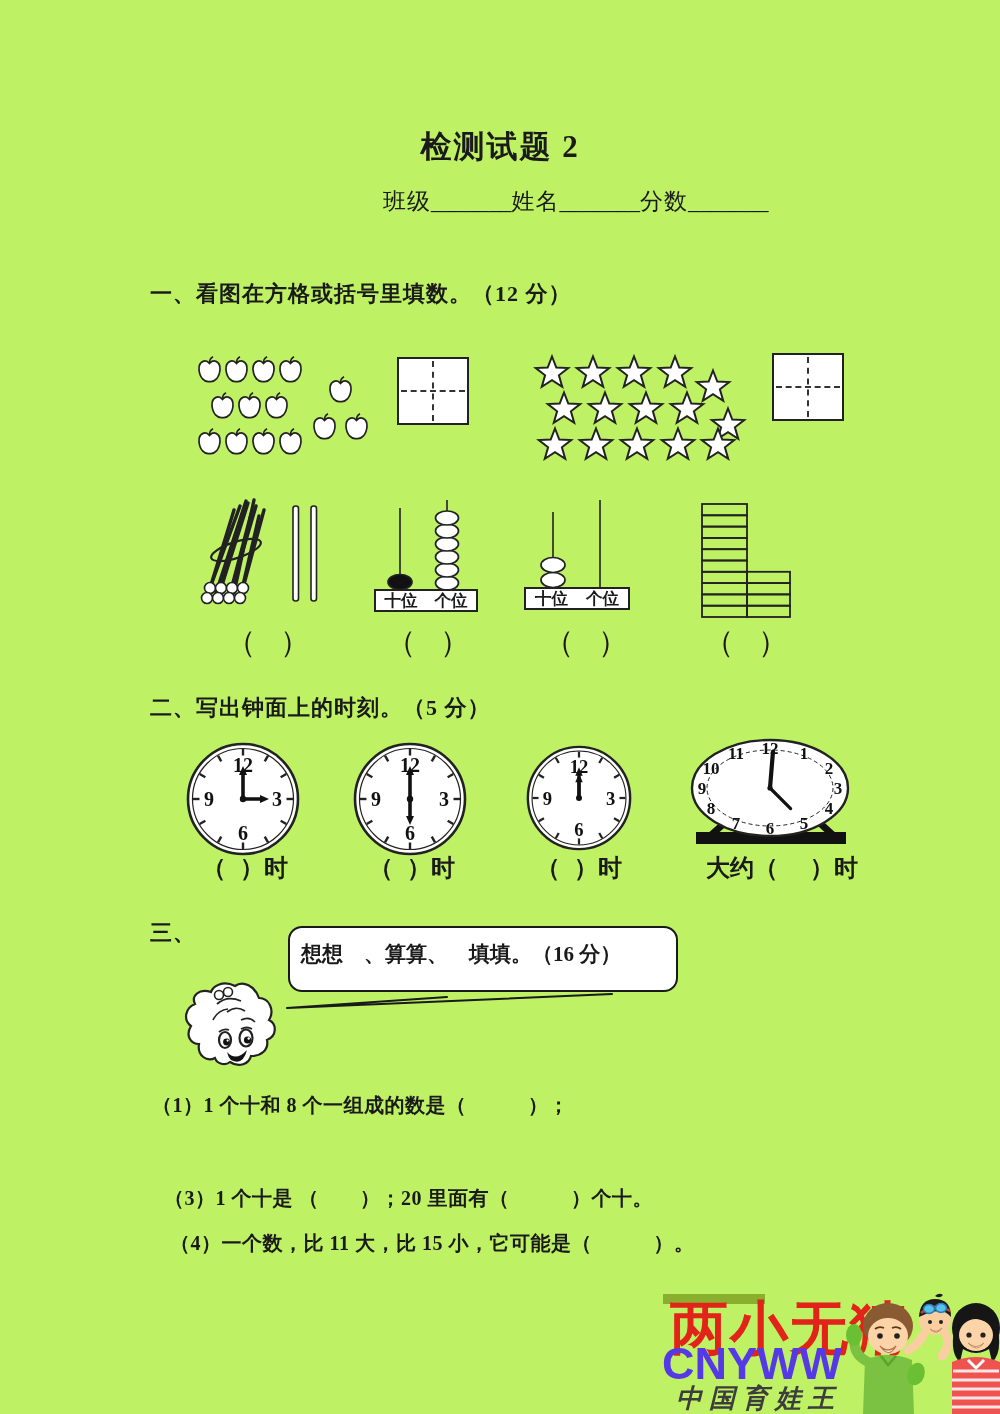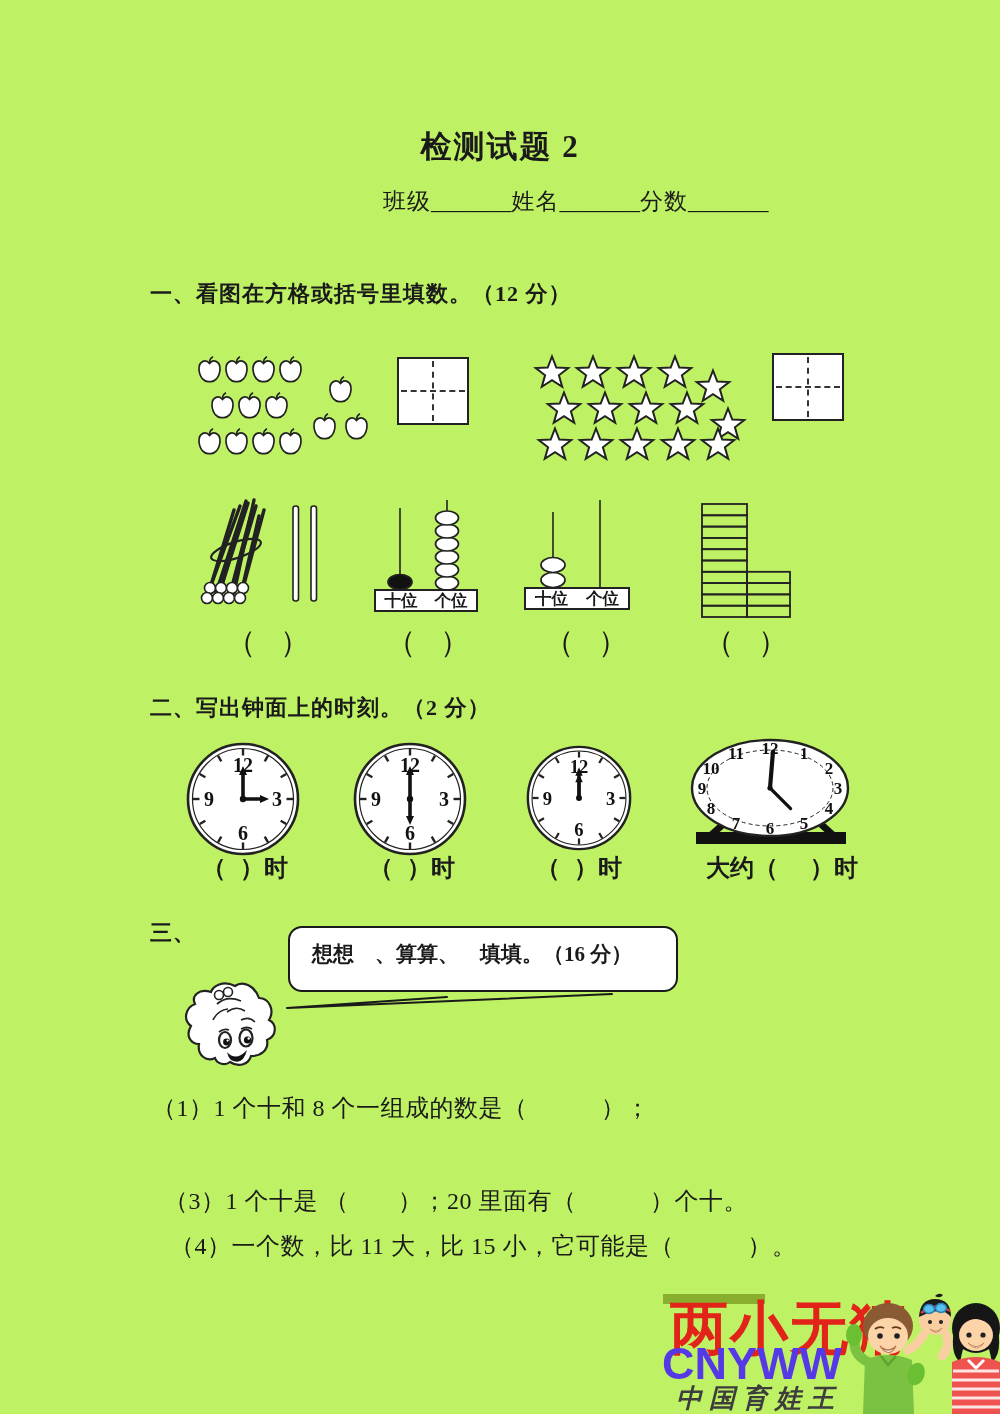"二、写出钟面上的时刻。（2 分）" div.abs { text: 2 -> 5 }
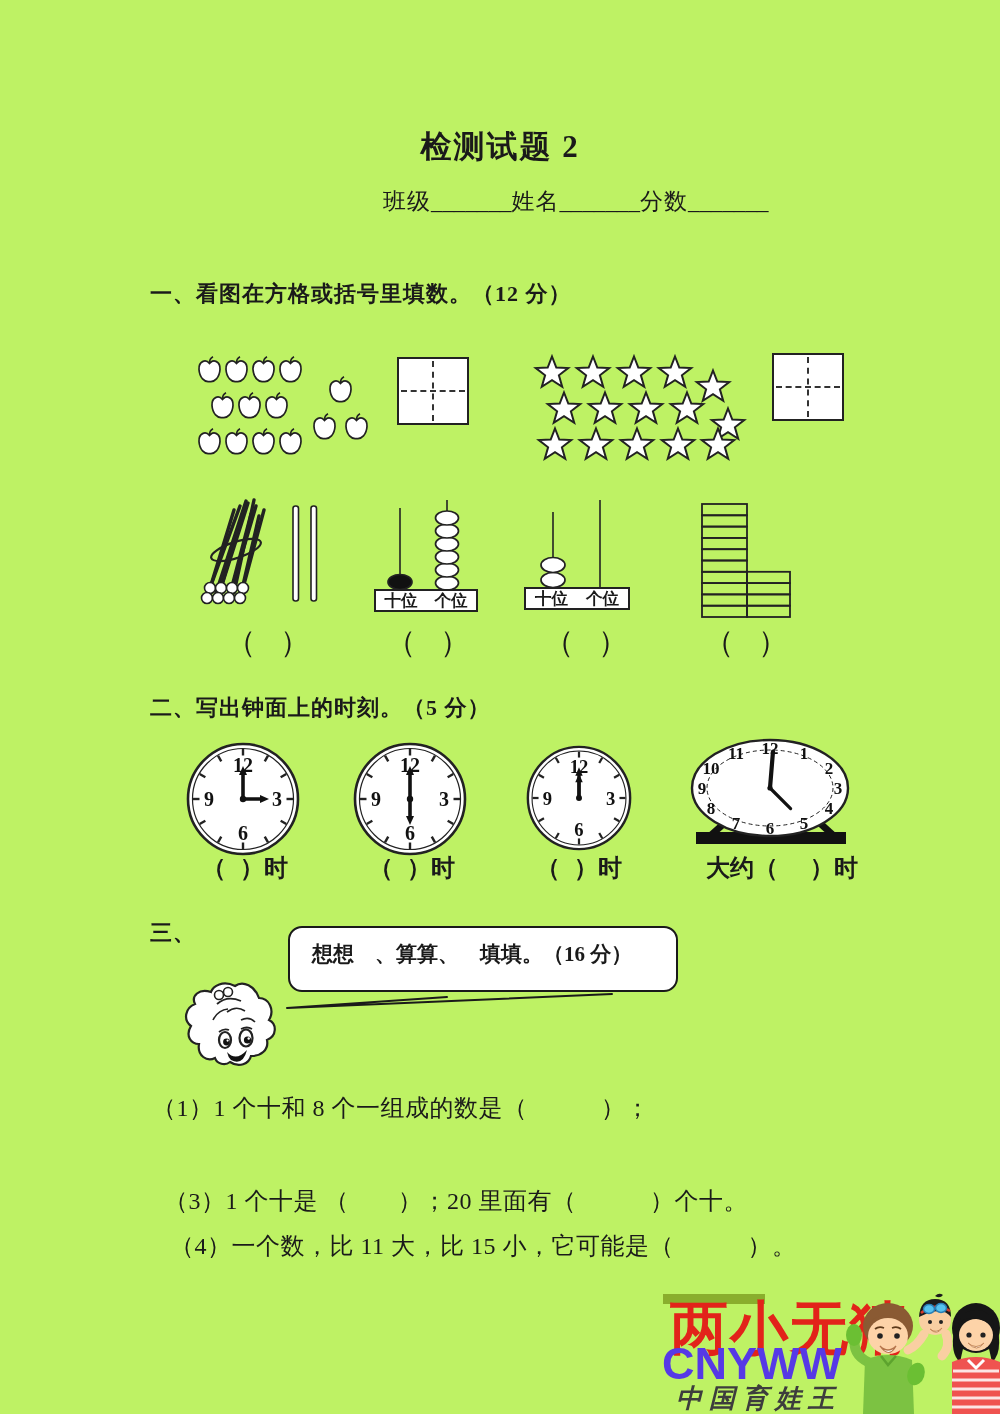"想想 、算算、 填填。（16 分）" #bubble .txt { padding: 12px 0 0 22px -> 12px 0 0 11px }
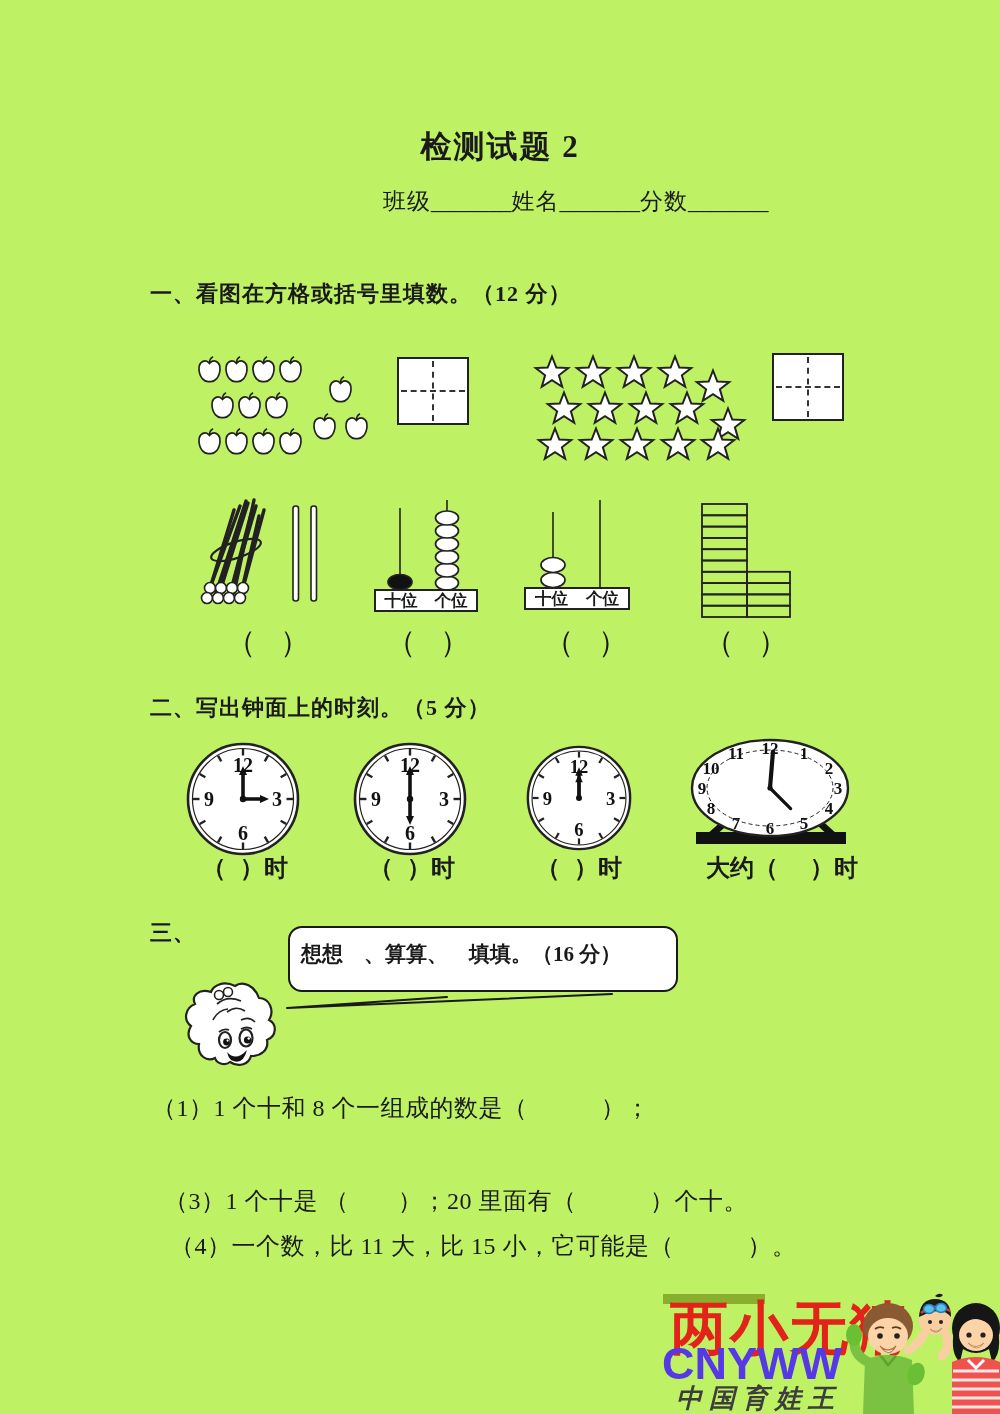"（1）1 个十和 8 个一组成的数是（ ）；" .q { font-size: 24px -> 20px; font-weight: none -> bold }
